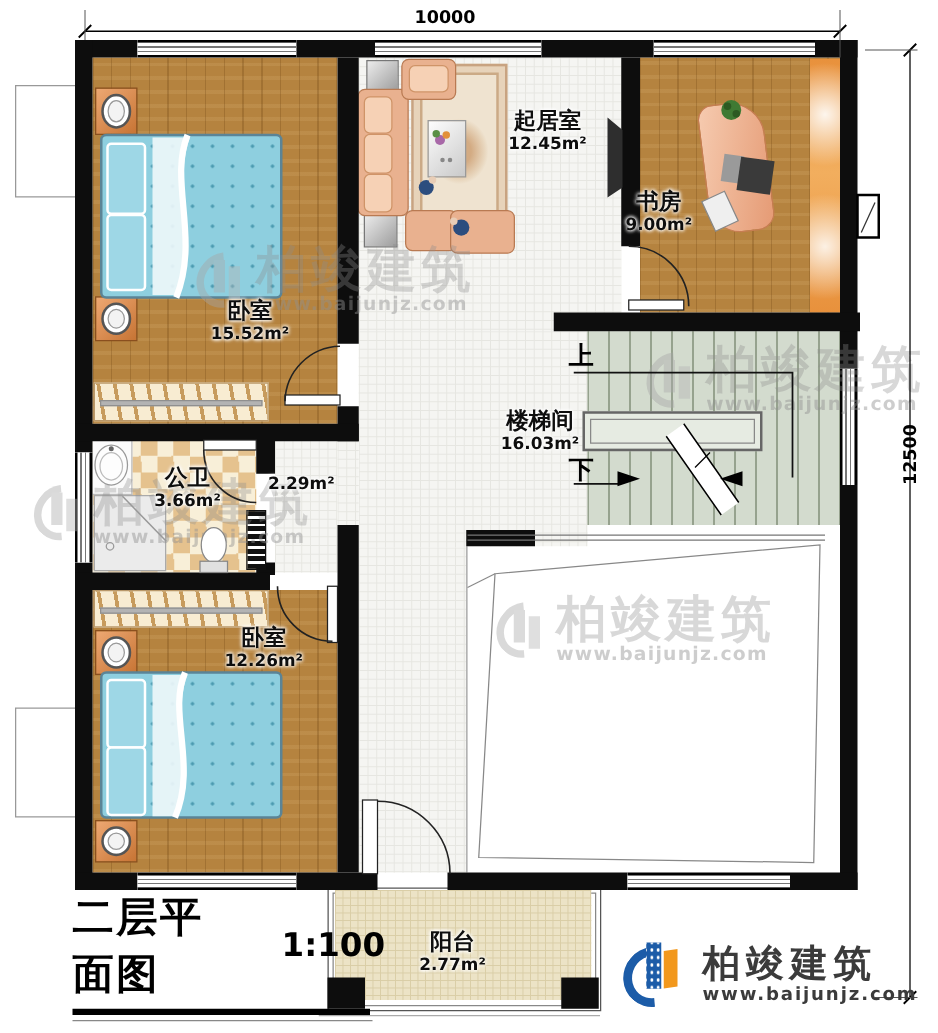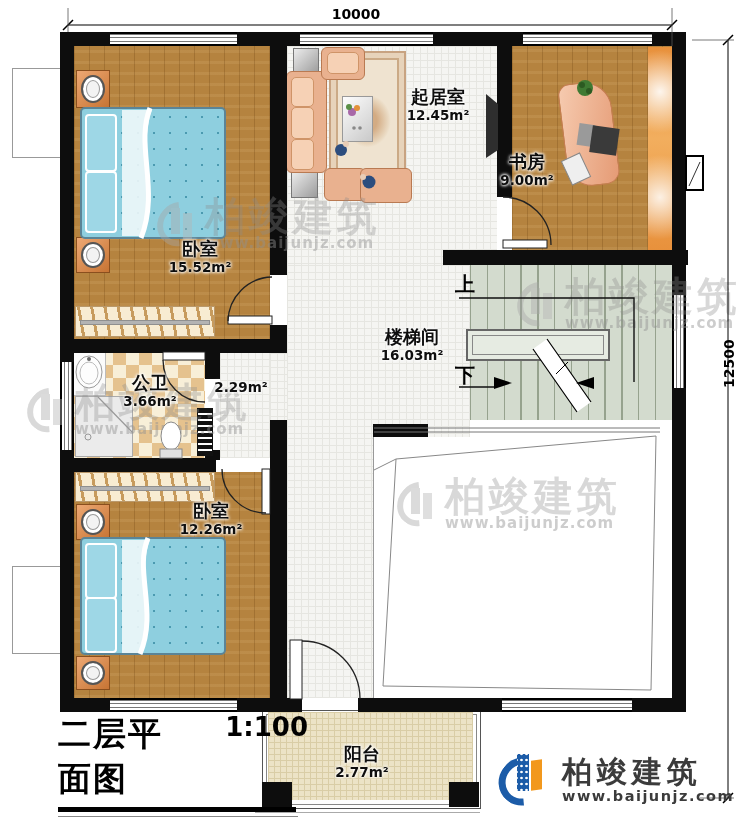"楼梯间" div.room-label { left: 412px -> 432px }
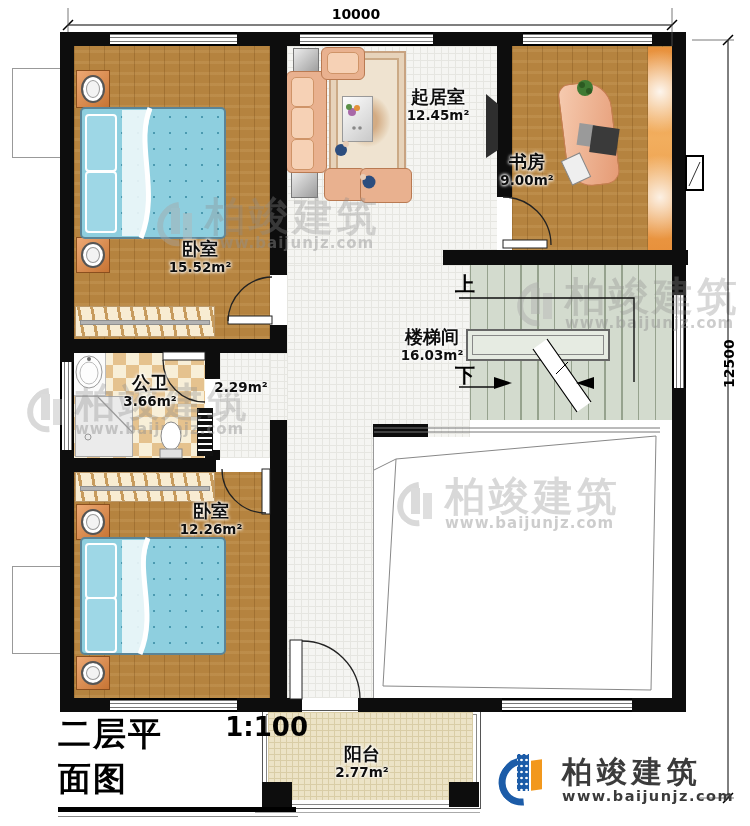"二层平面图" .tb-row { align-items: flex-start -> center }
